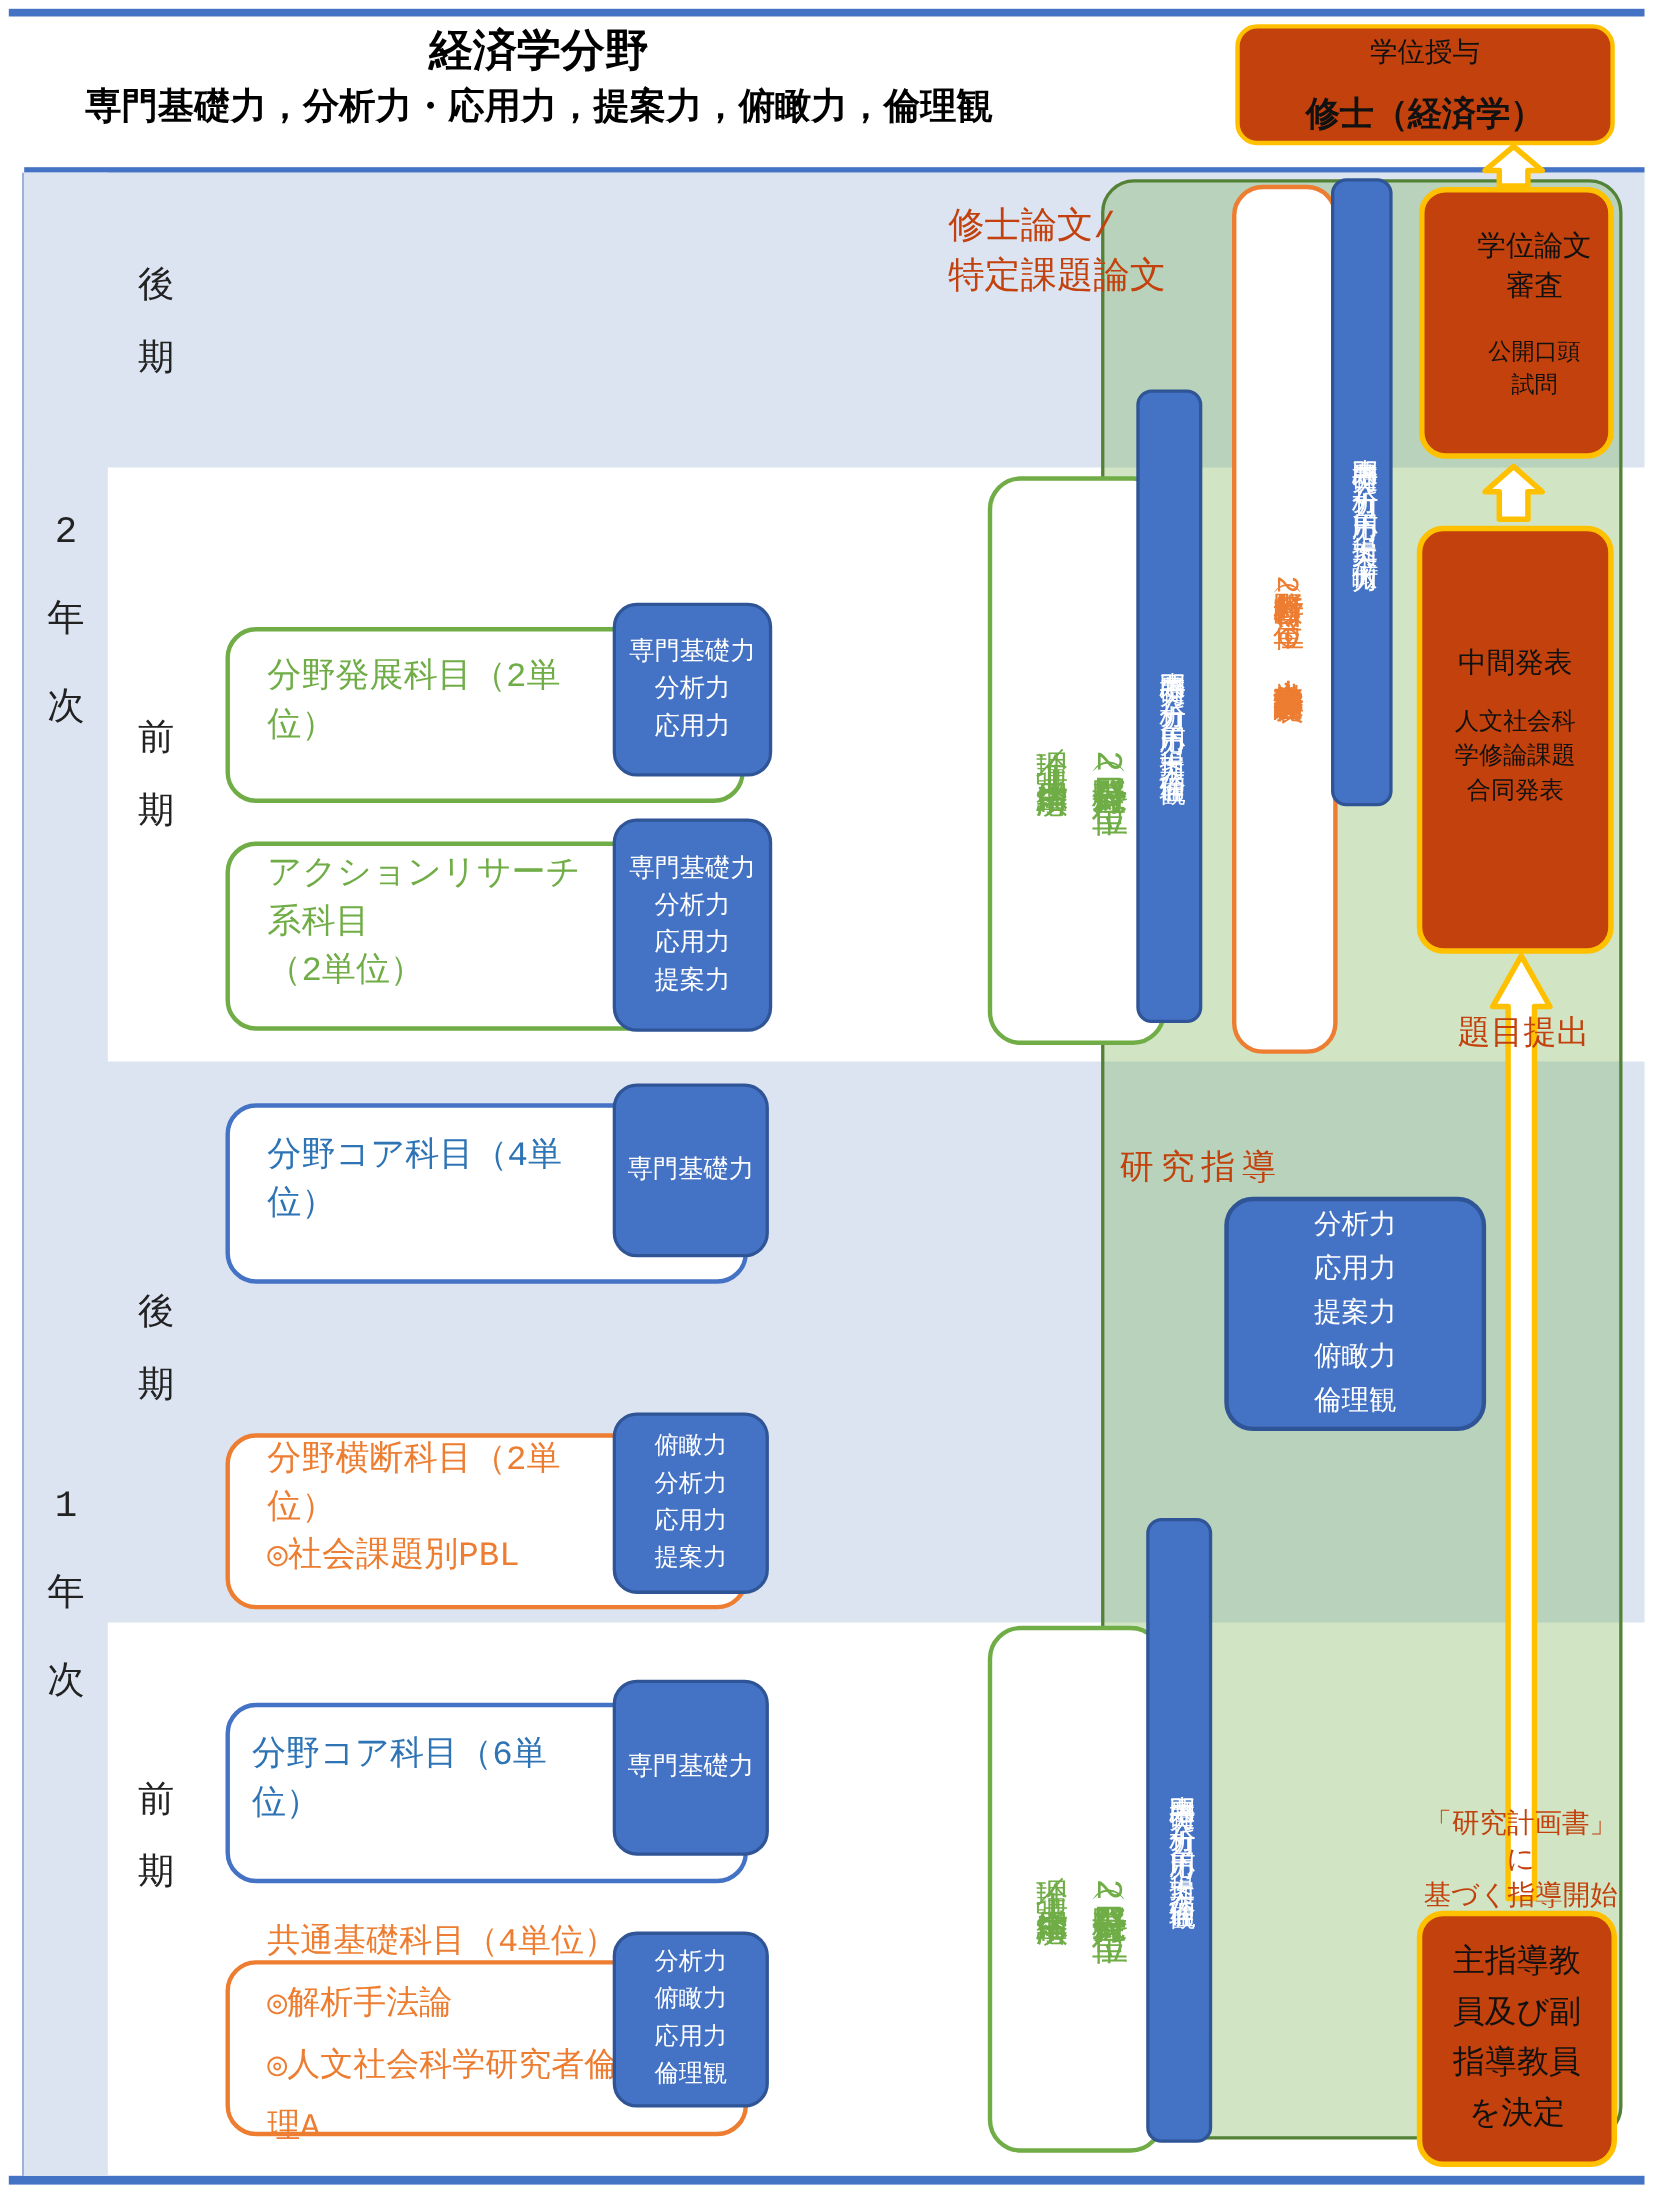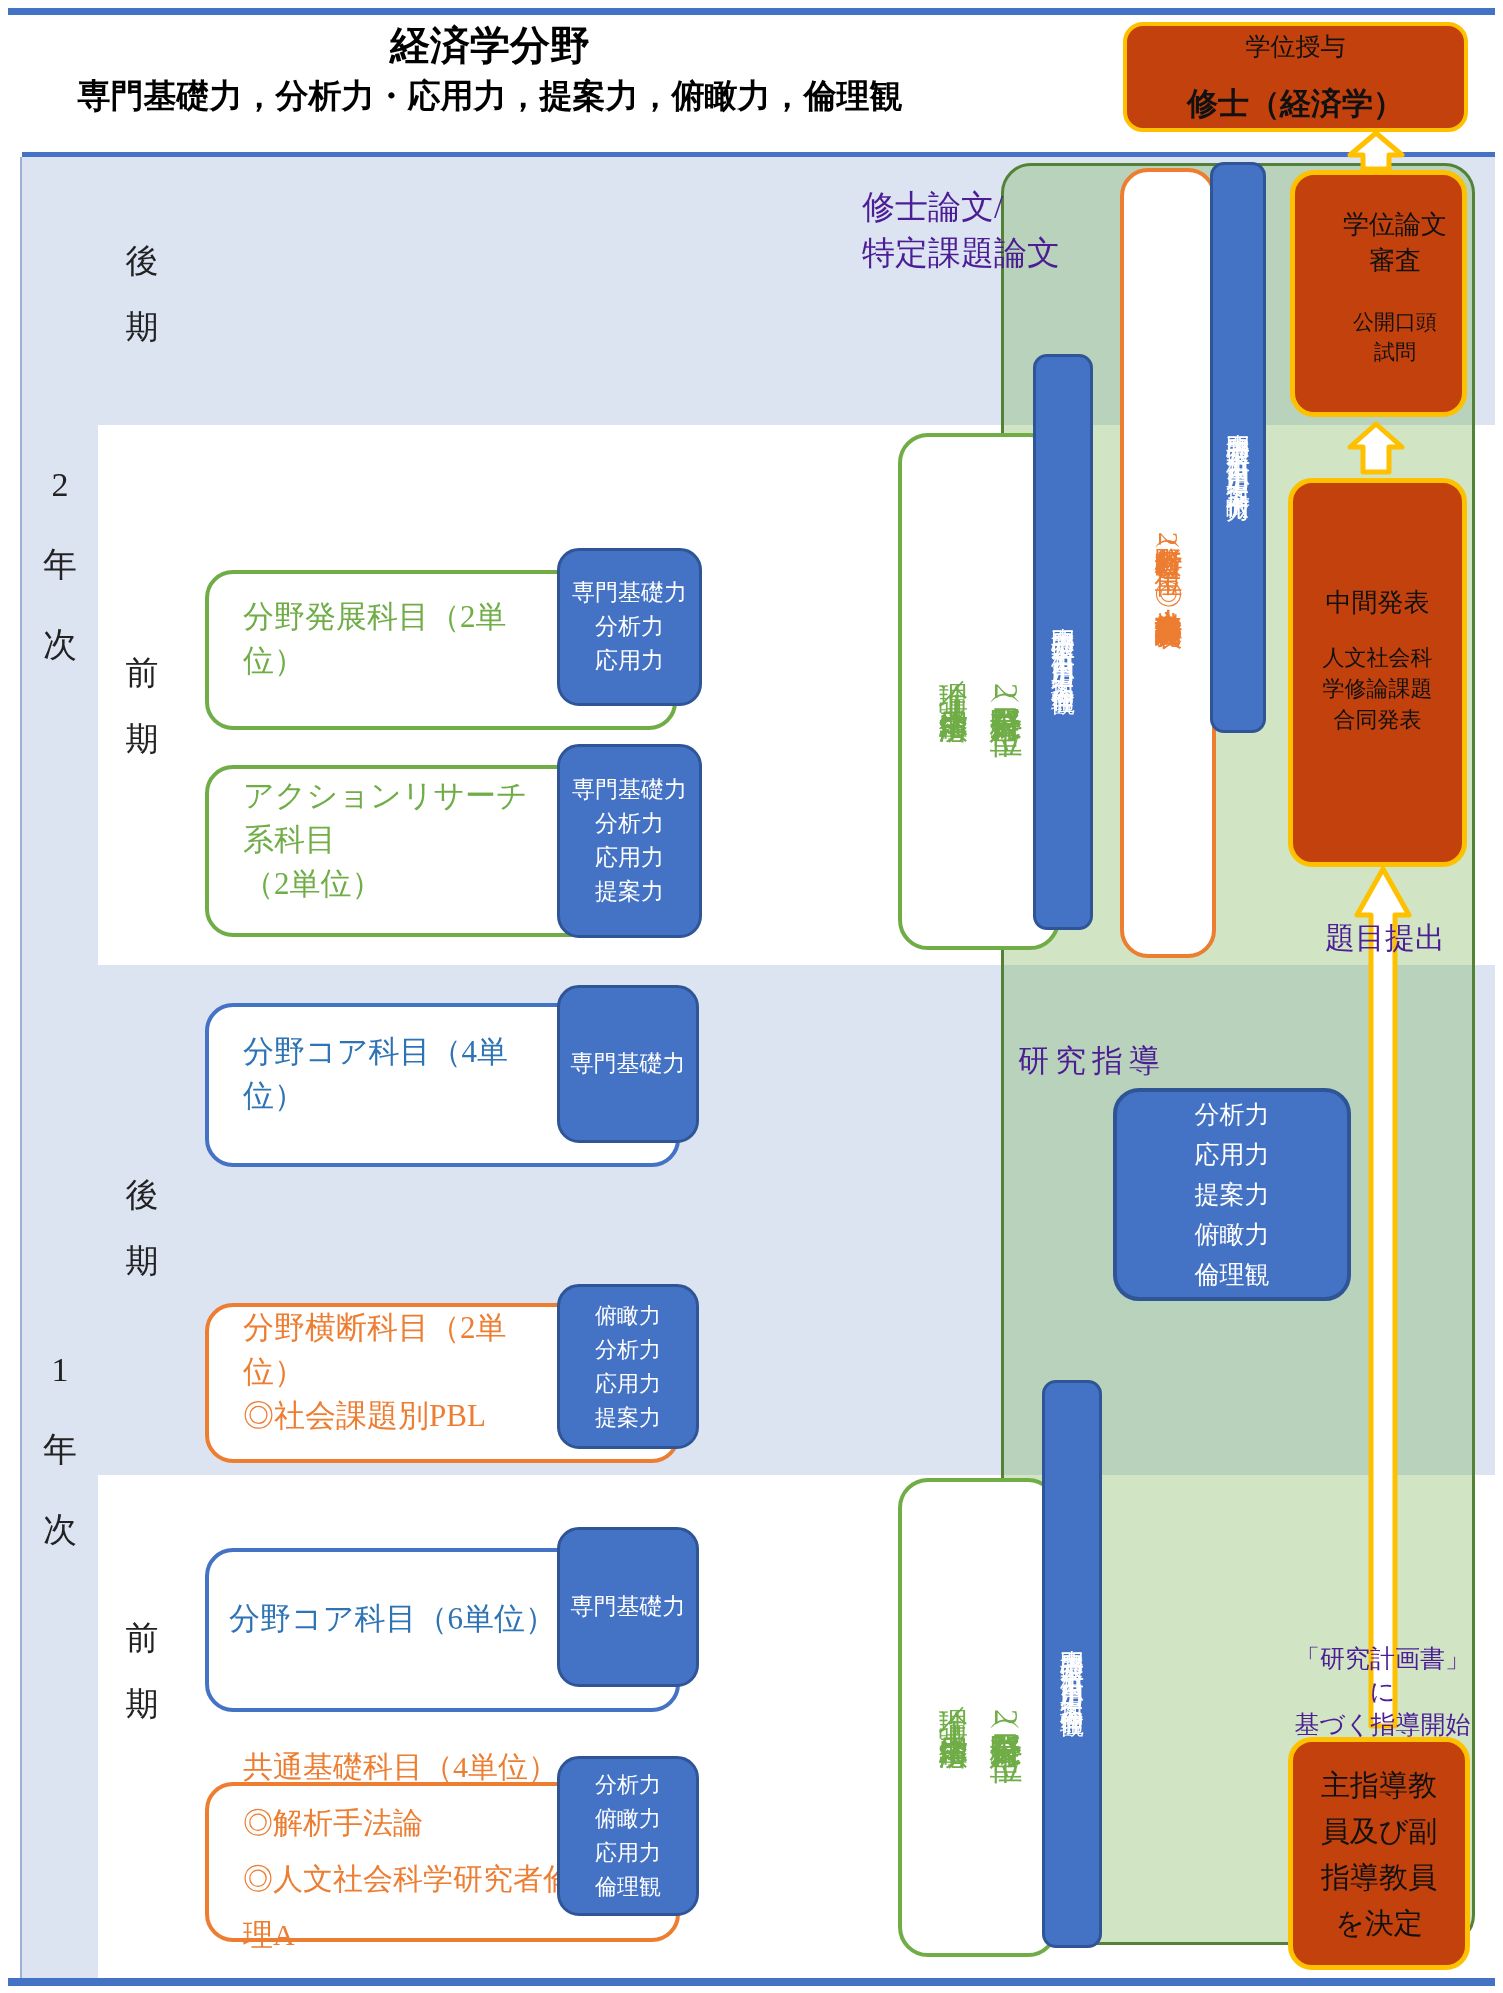"経済学分野" #canvas { font-family: Liberation Serif, serif -> Liberation Mono, monospace }
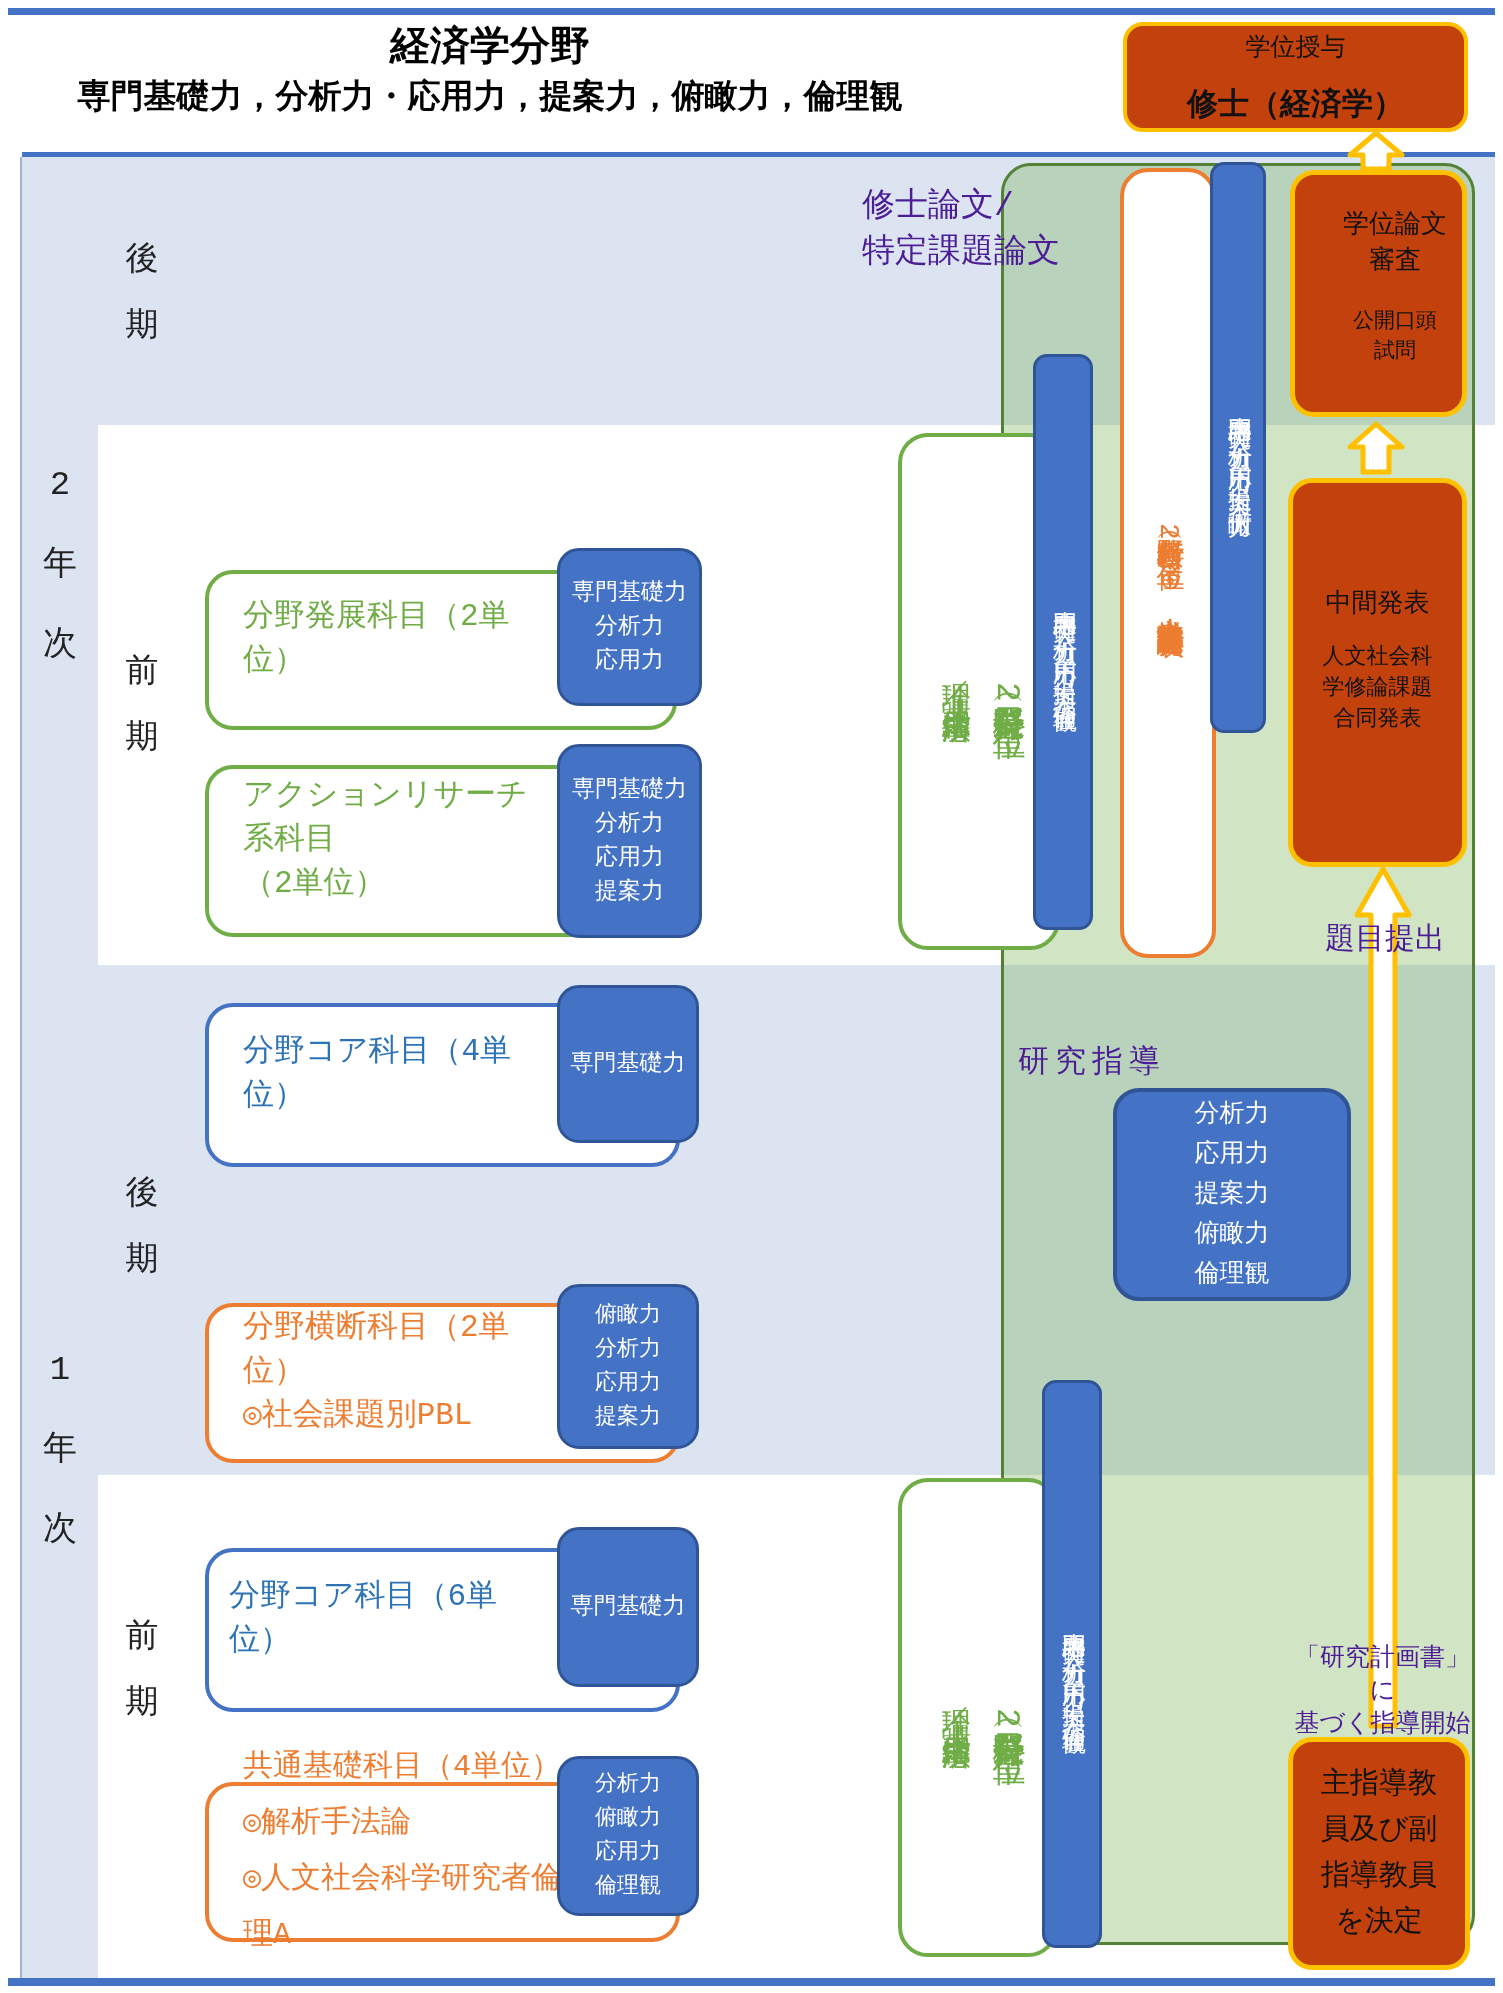"修士論文/" .black-note { color: #4c1d95 -> #c2410c }
